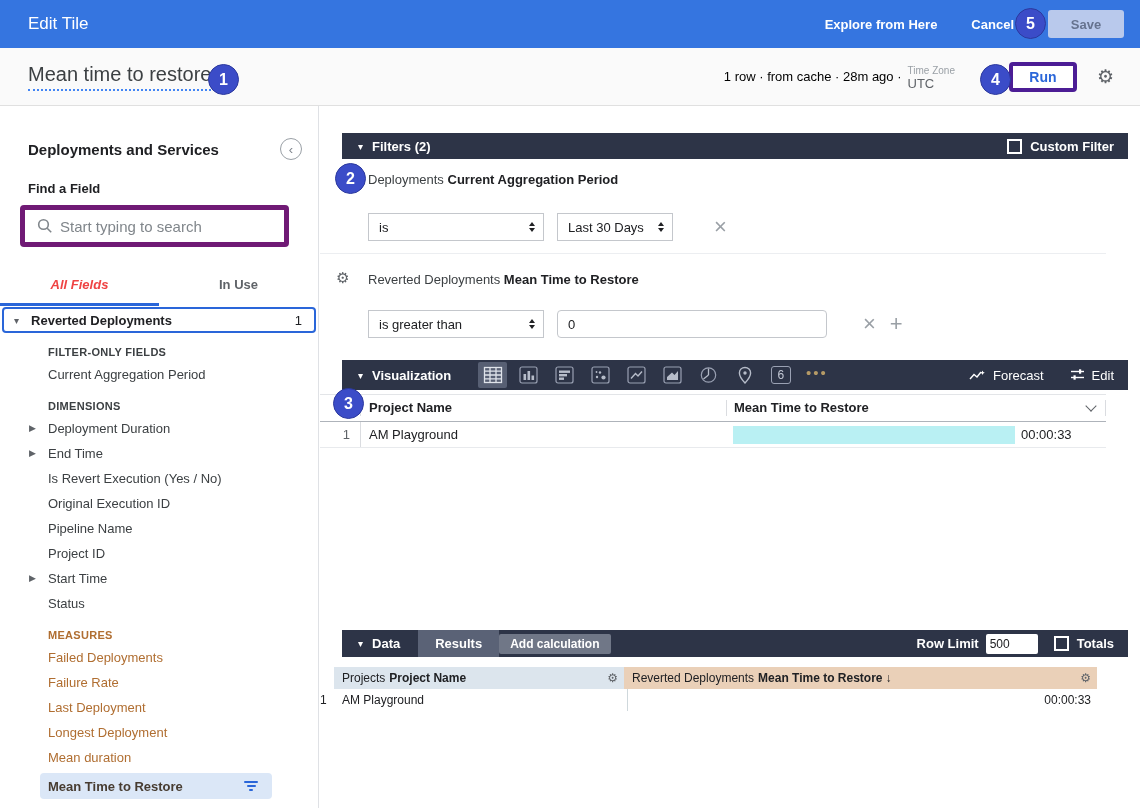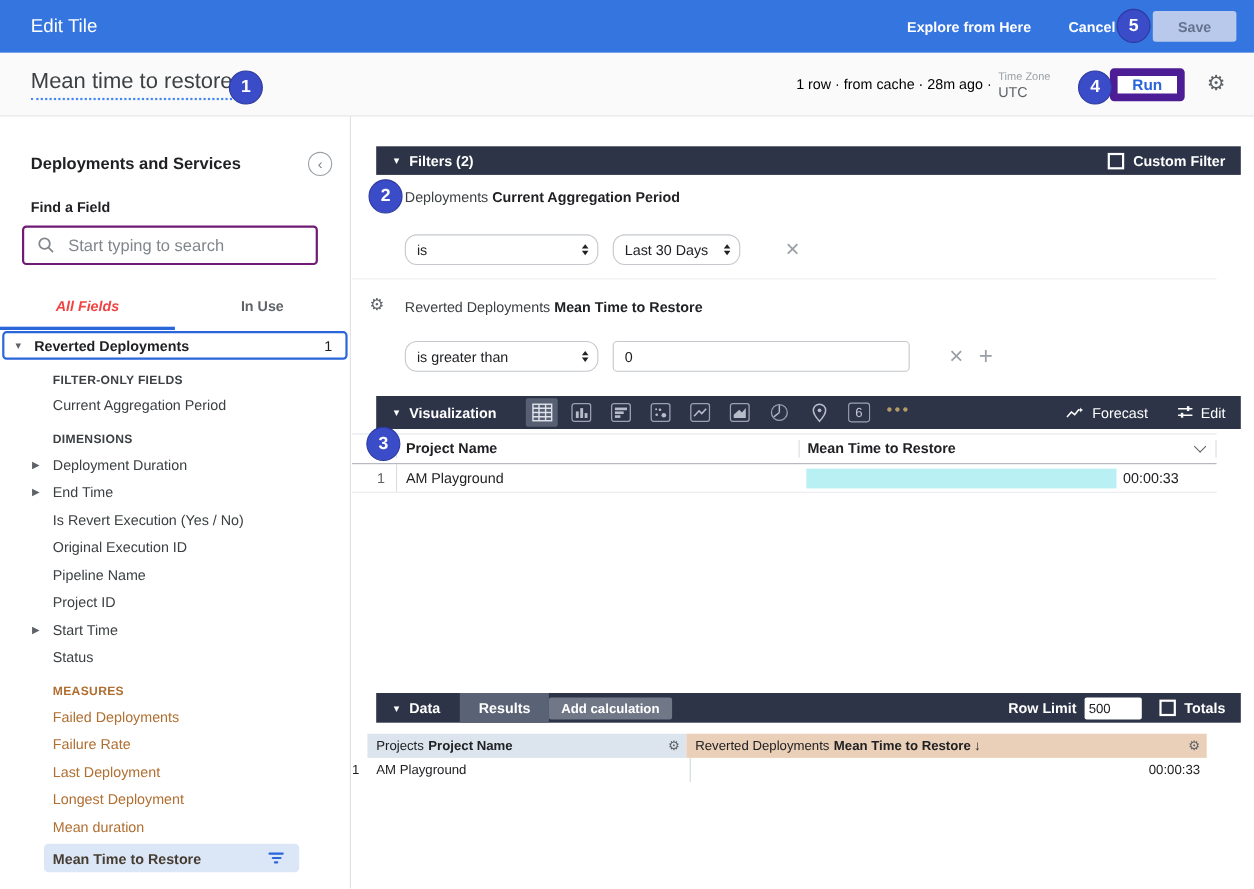"Run" .run-btn { border: 7px solid #4c1d95 -> 4px solid #4c1d95 }
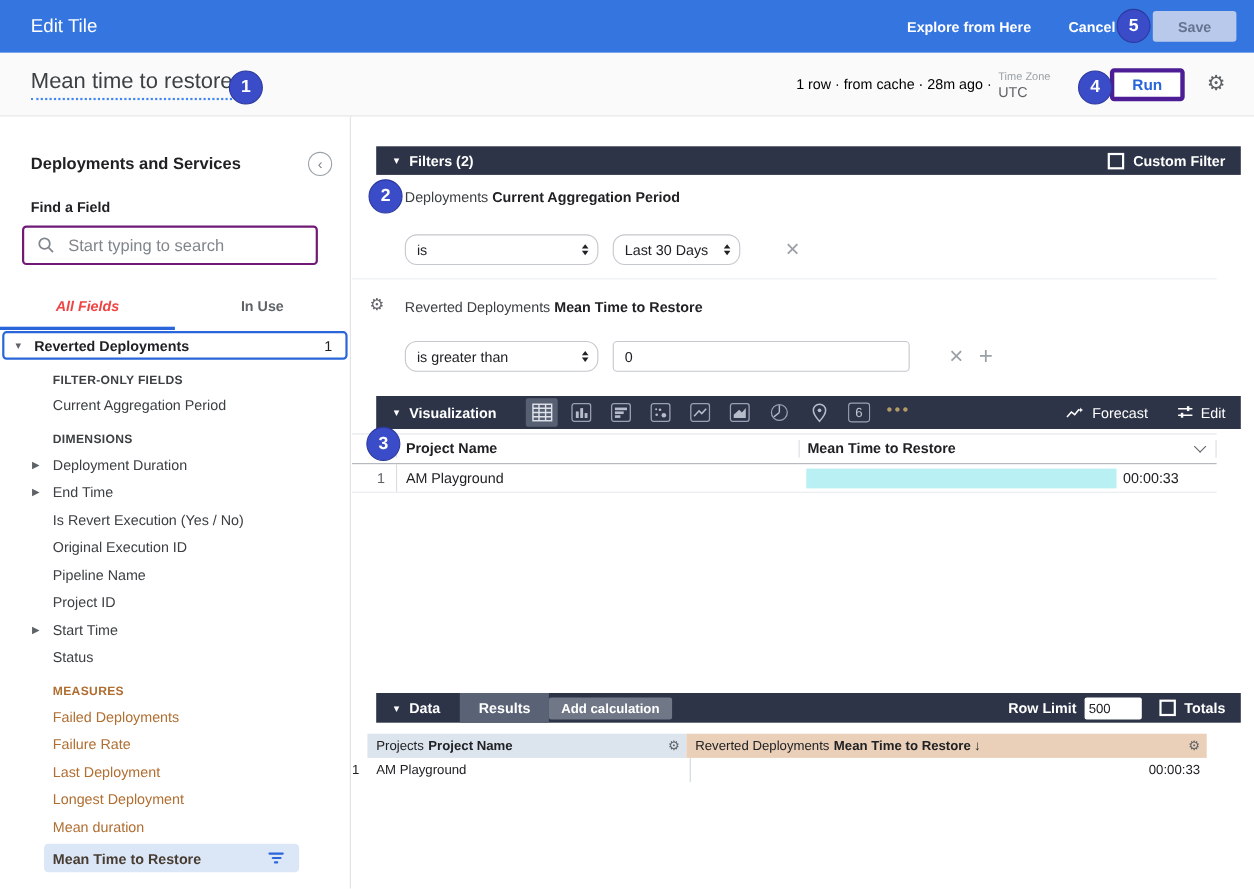"Start typing to search" .sb-search { border: 2px solid #701a75 -> 5px solid #701a75; gap: 10px -> 5px }
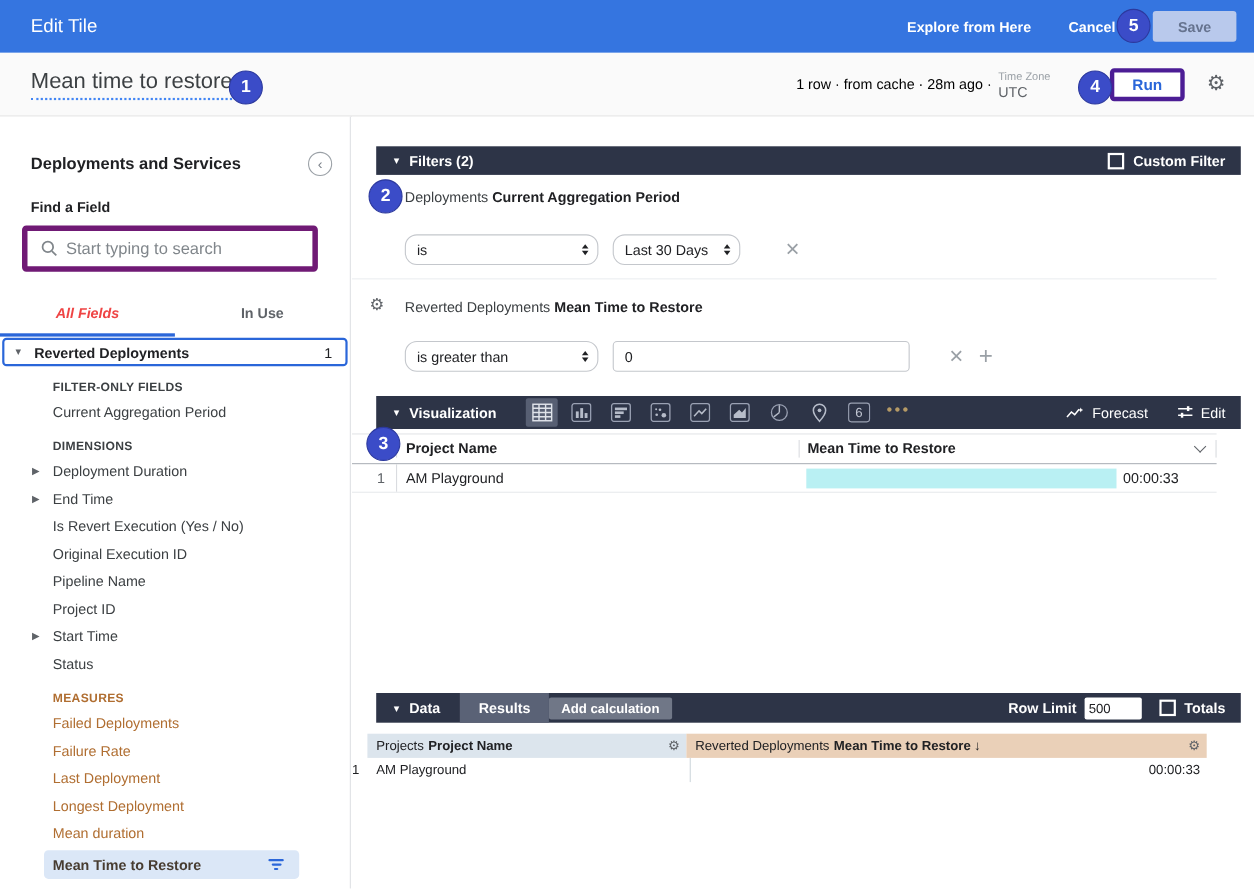"is" .sel { border-radius: 11px -> 0 }
